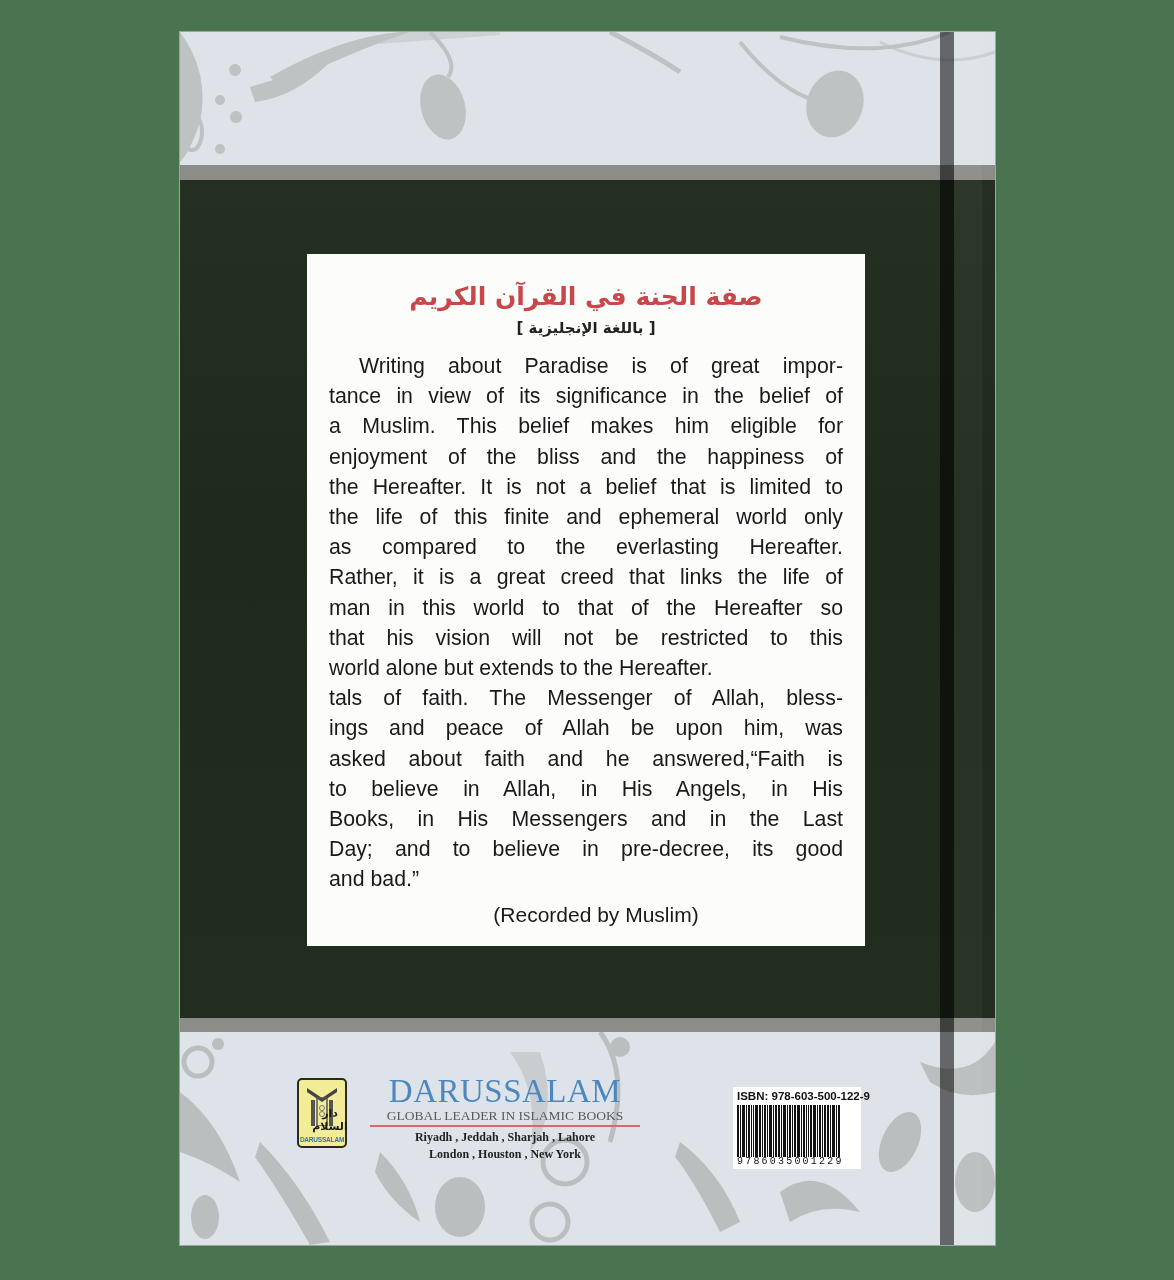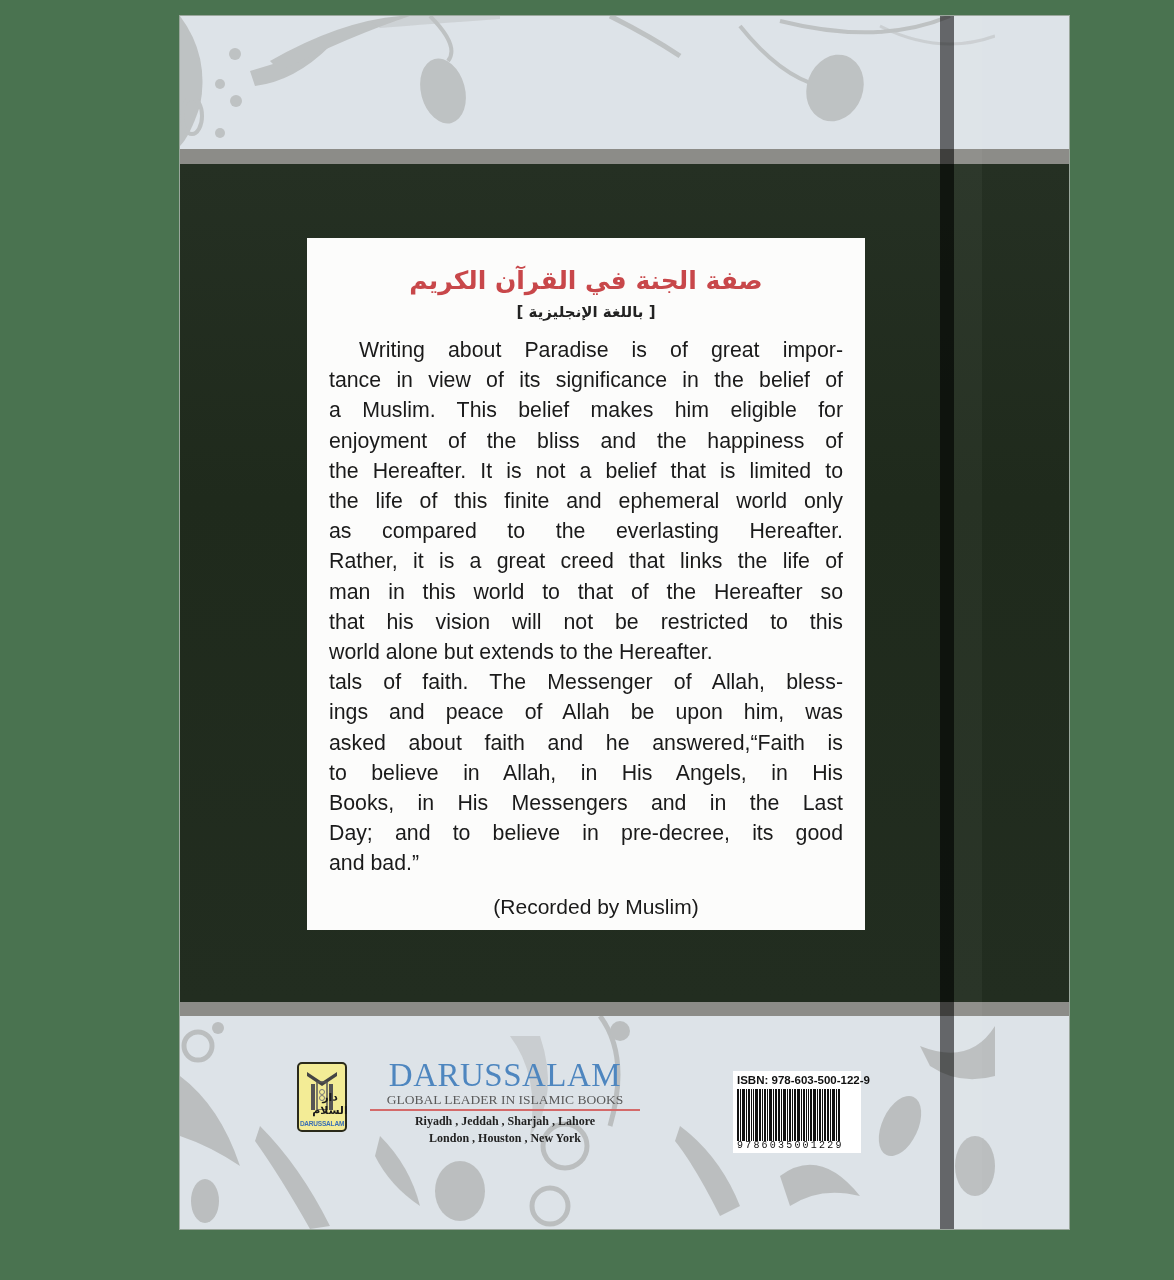"صفة الجنة في القرآن الكريم" .book { top: 16px -> 32px; width: 889px -> 815px }
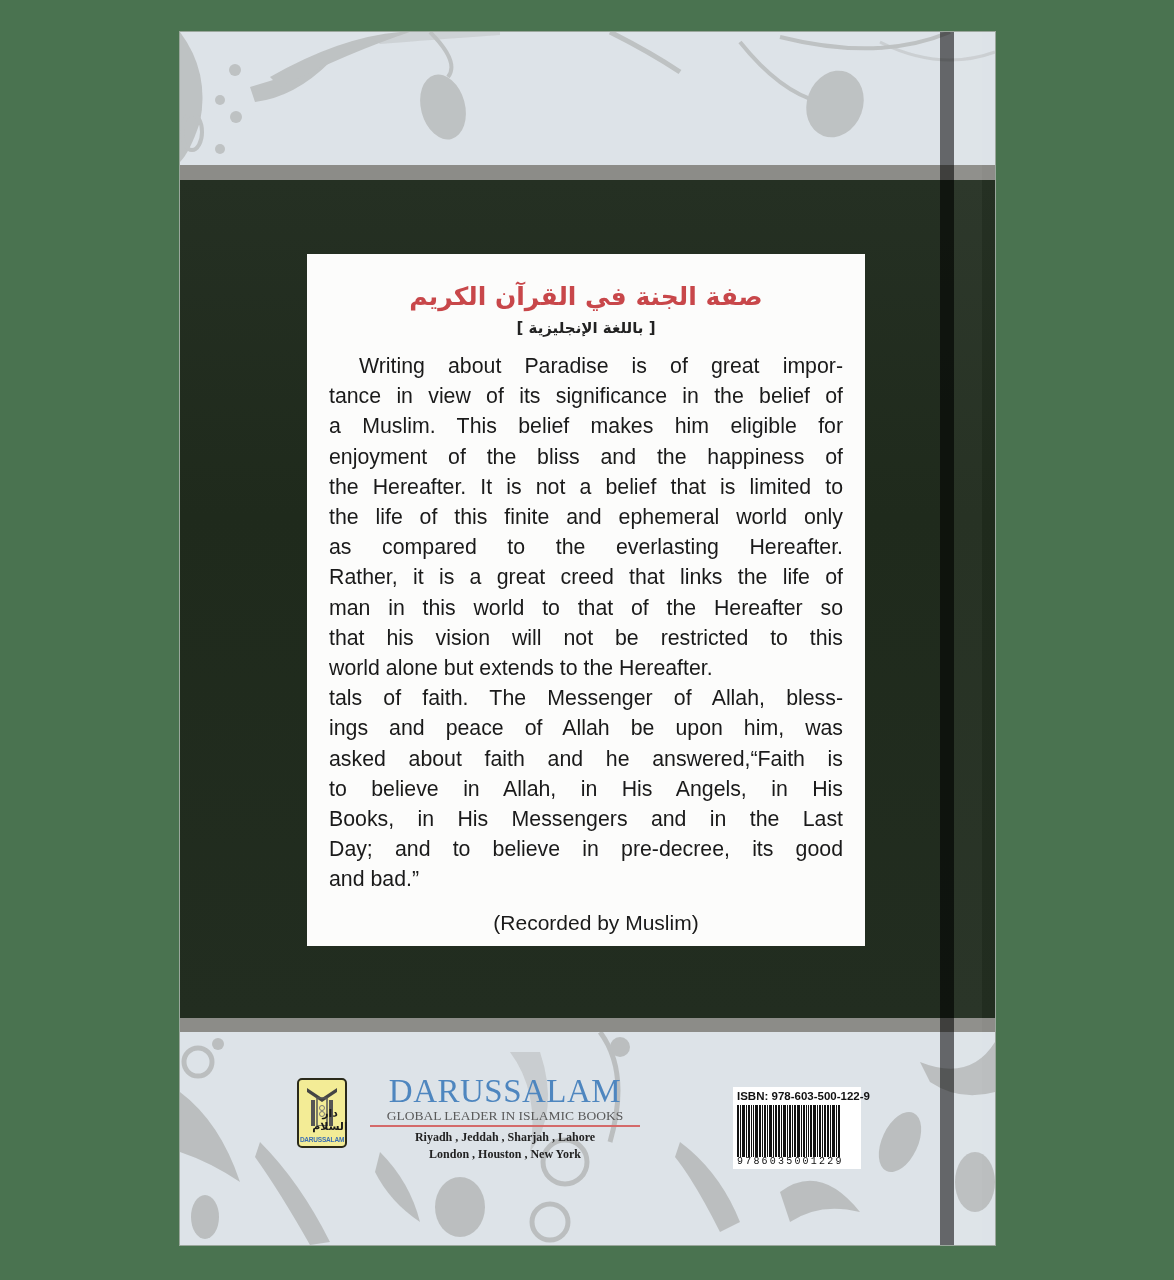"(Recorded by Muslim)" .recorded { margin-top: 16px -> 8px }
